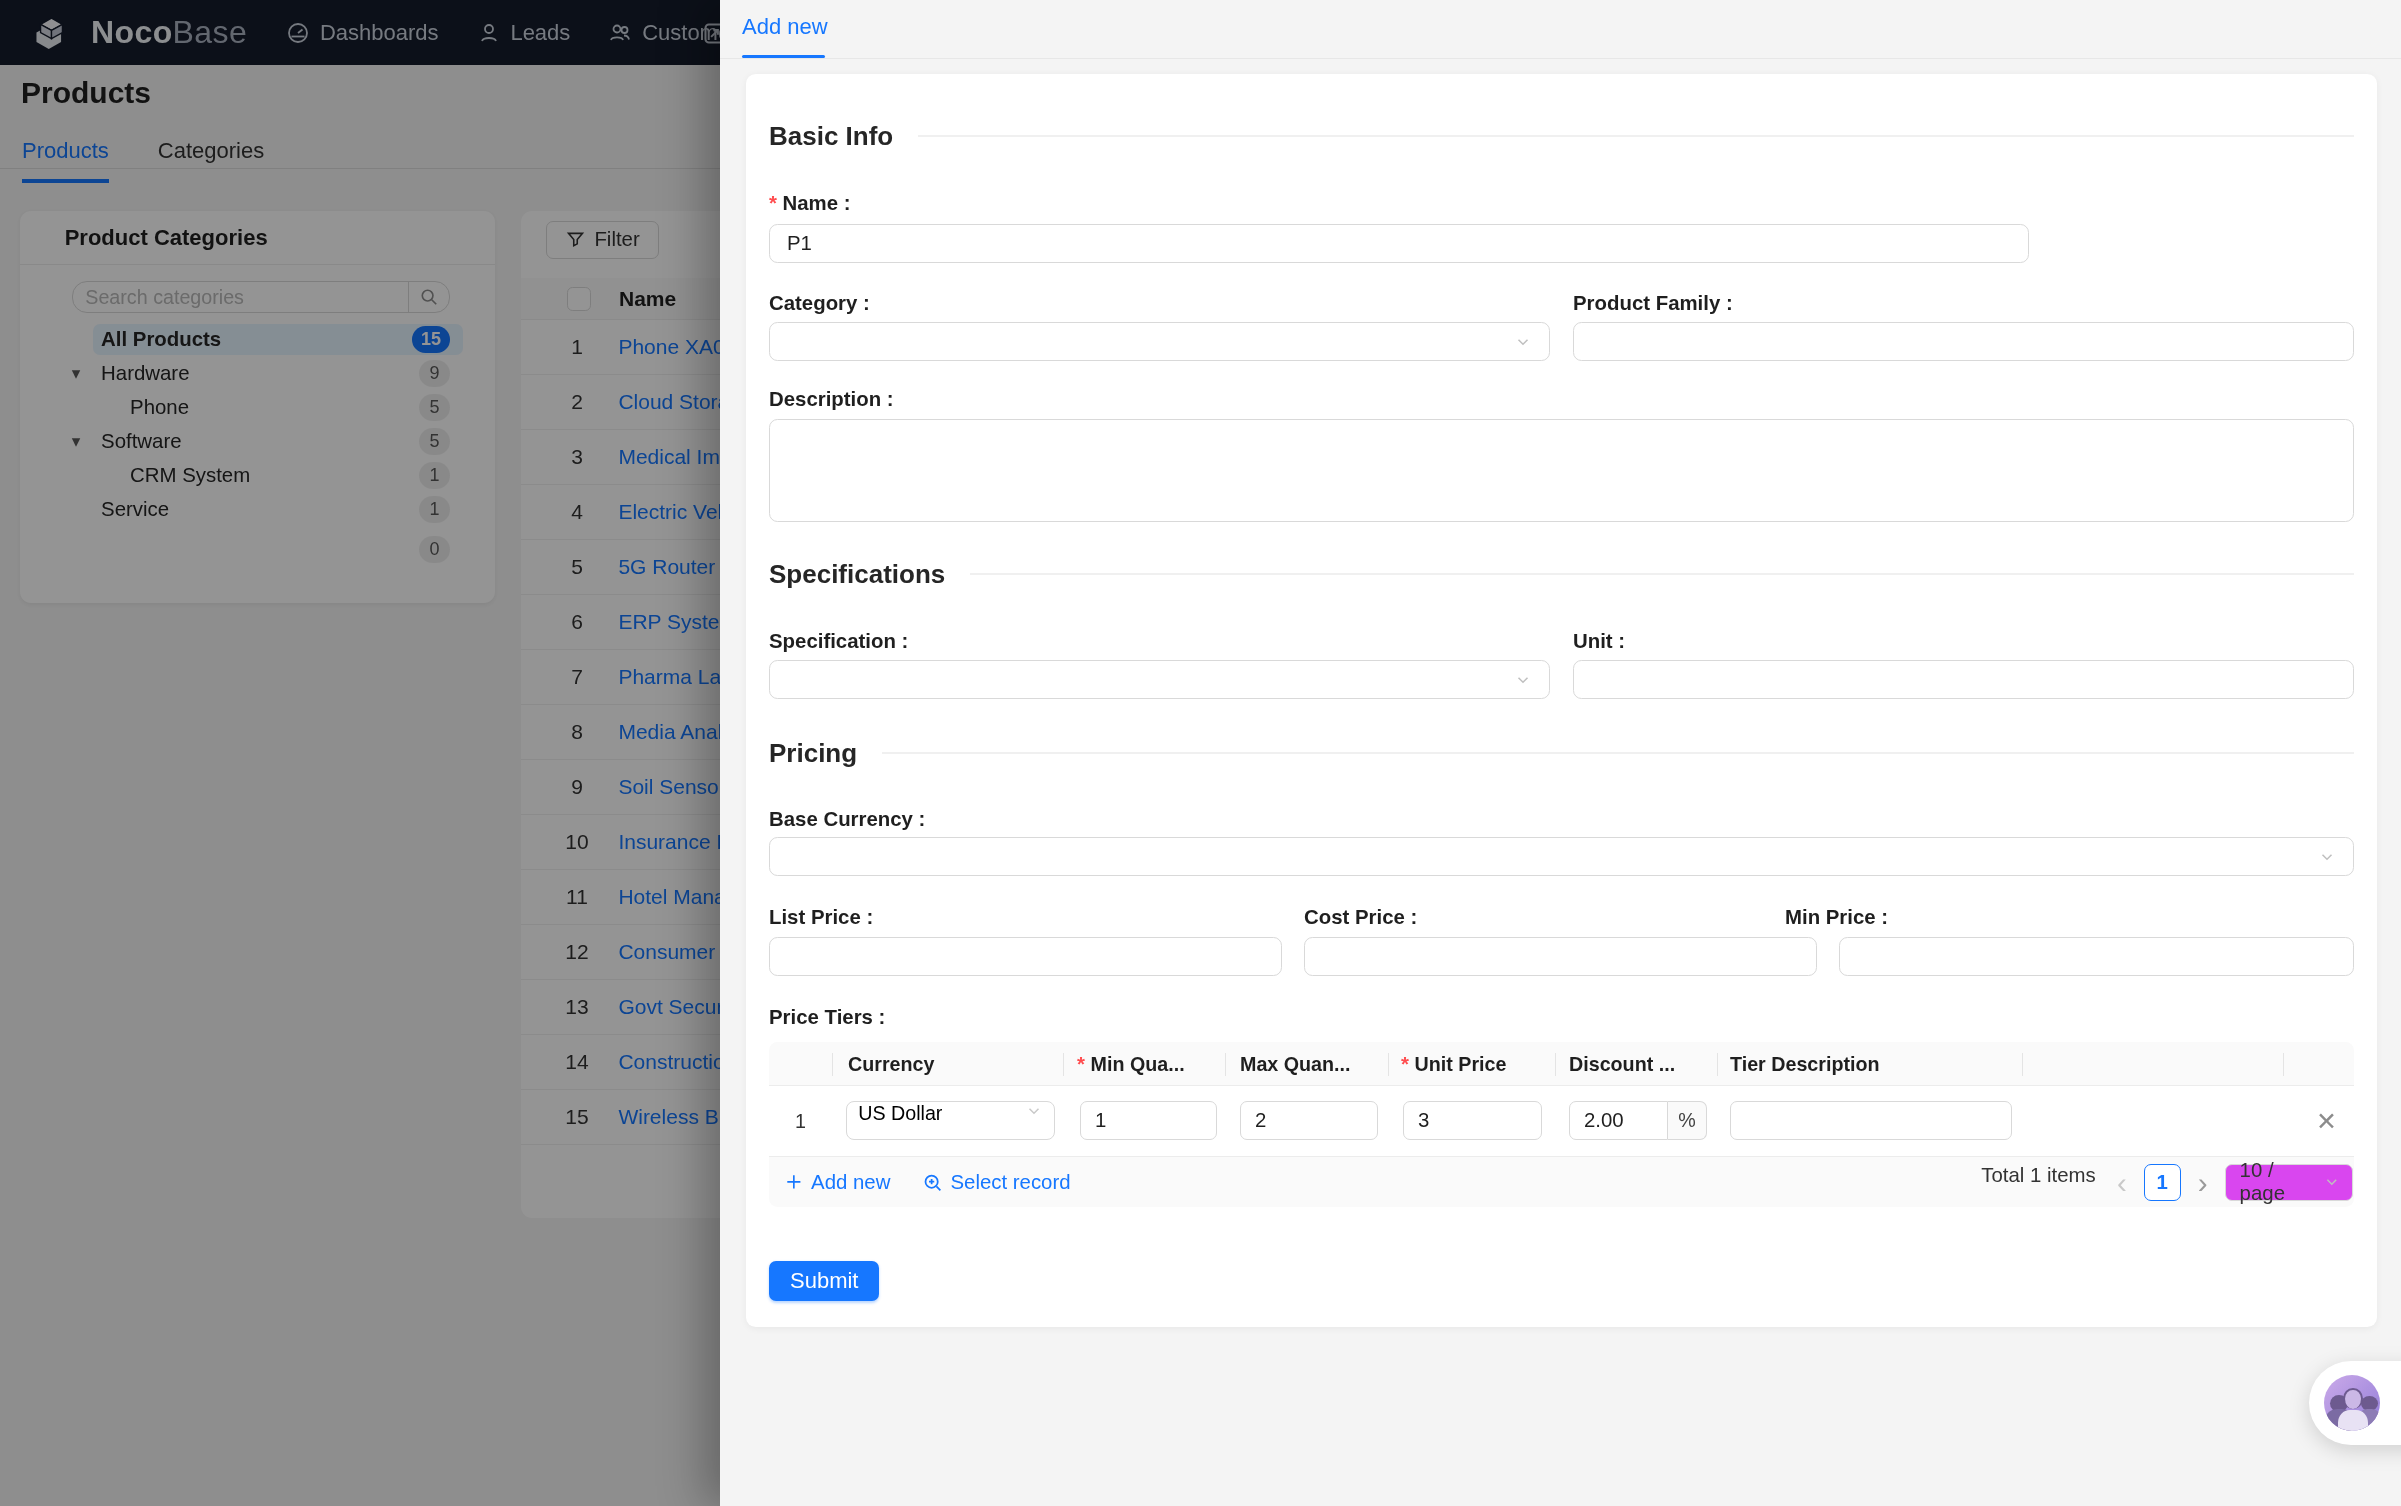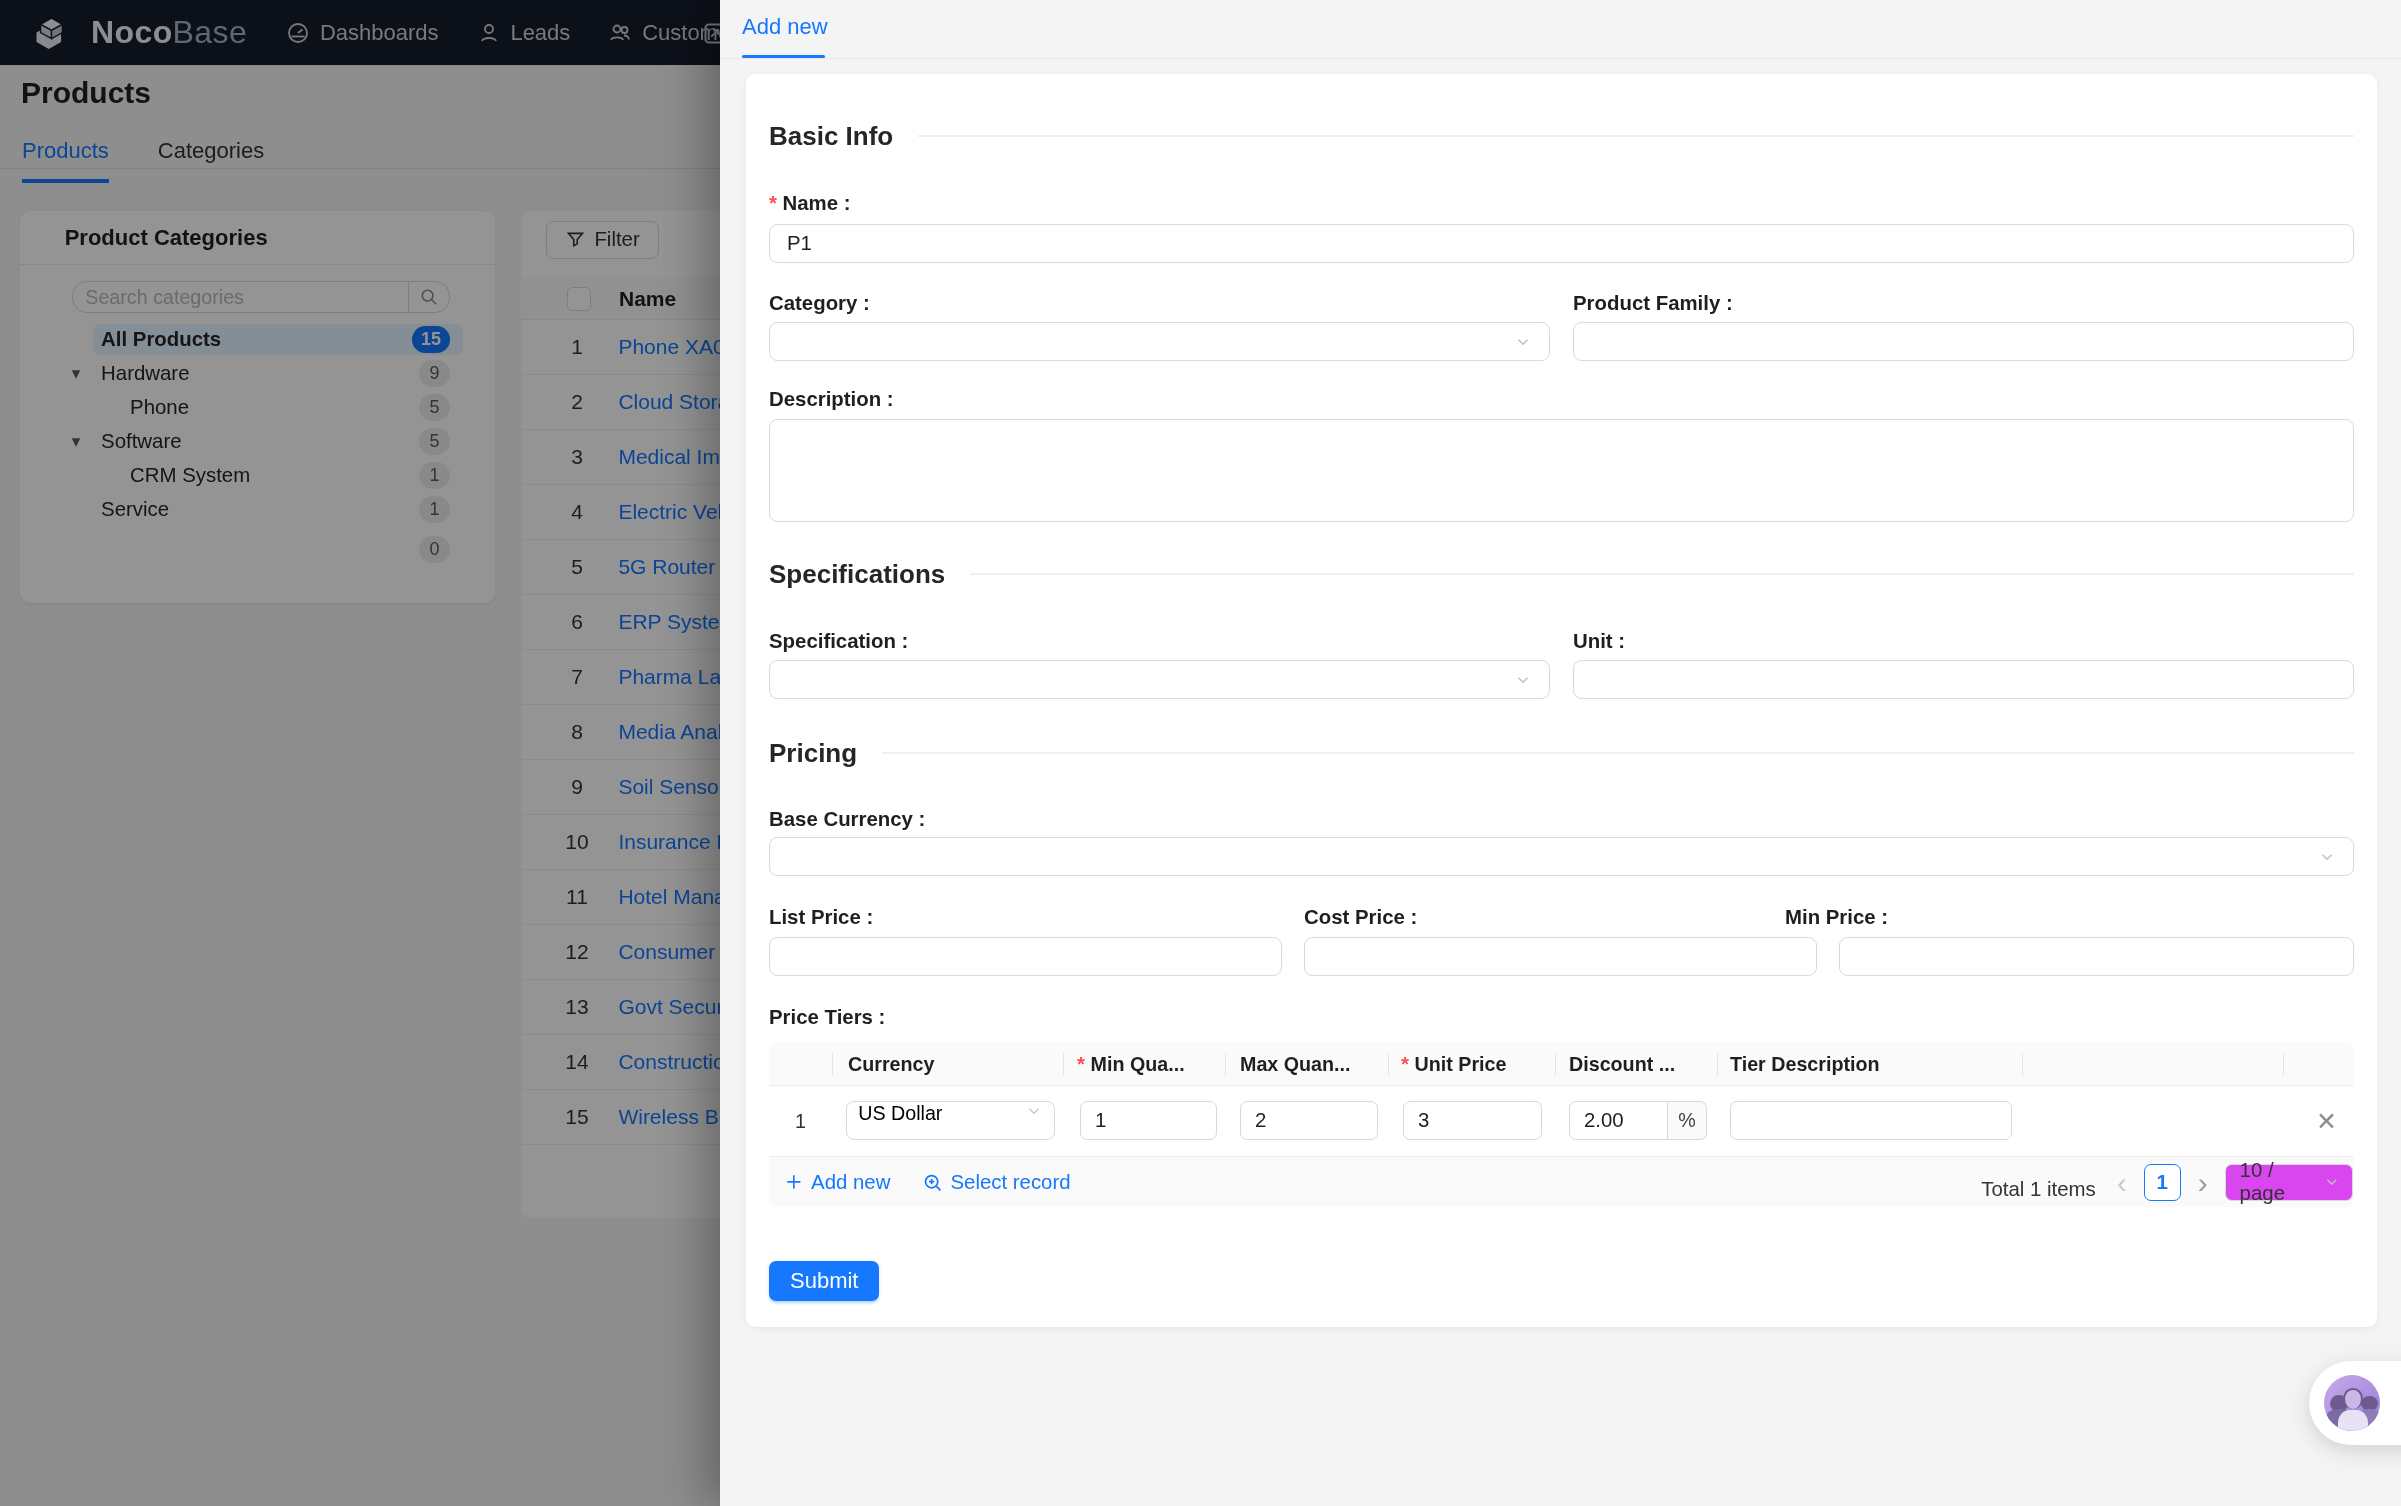"P1" input.finput { width: 1585px -> 1260px }
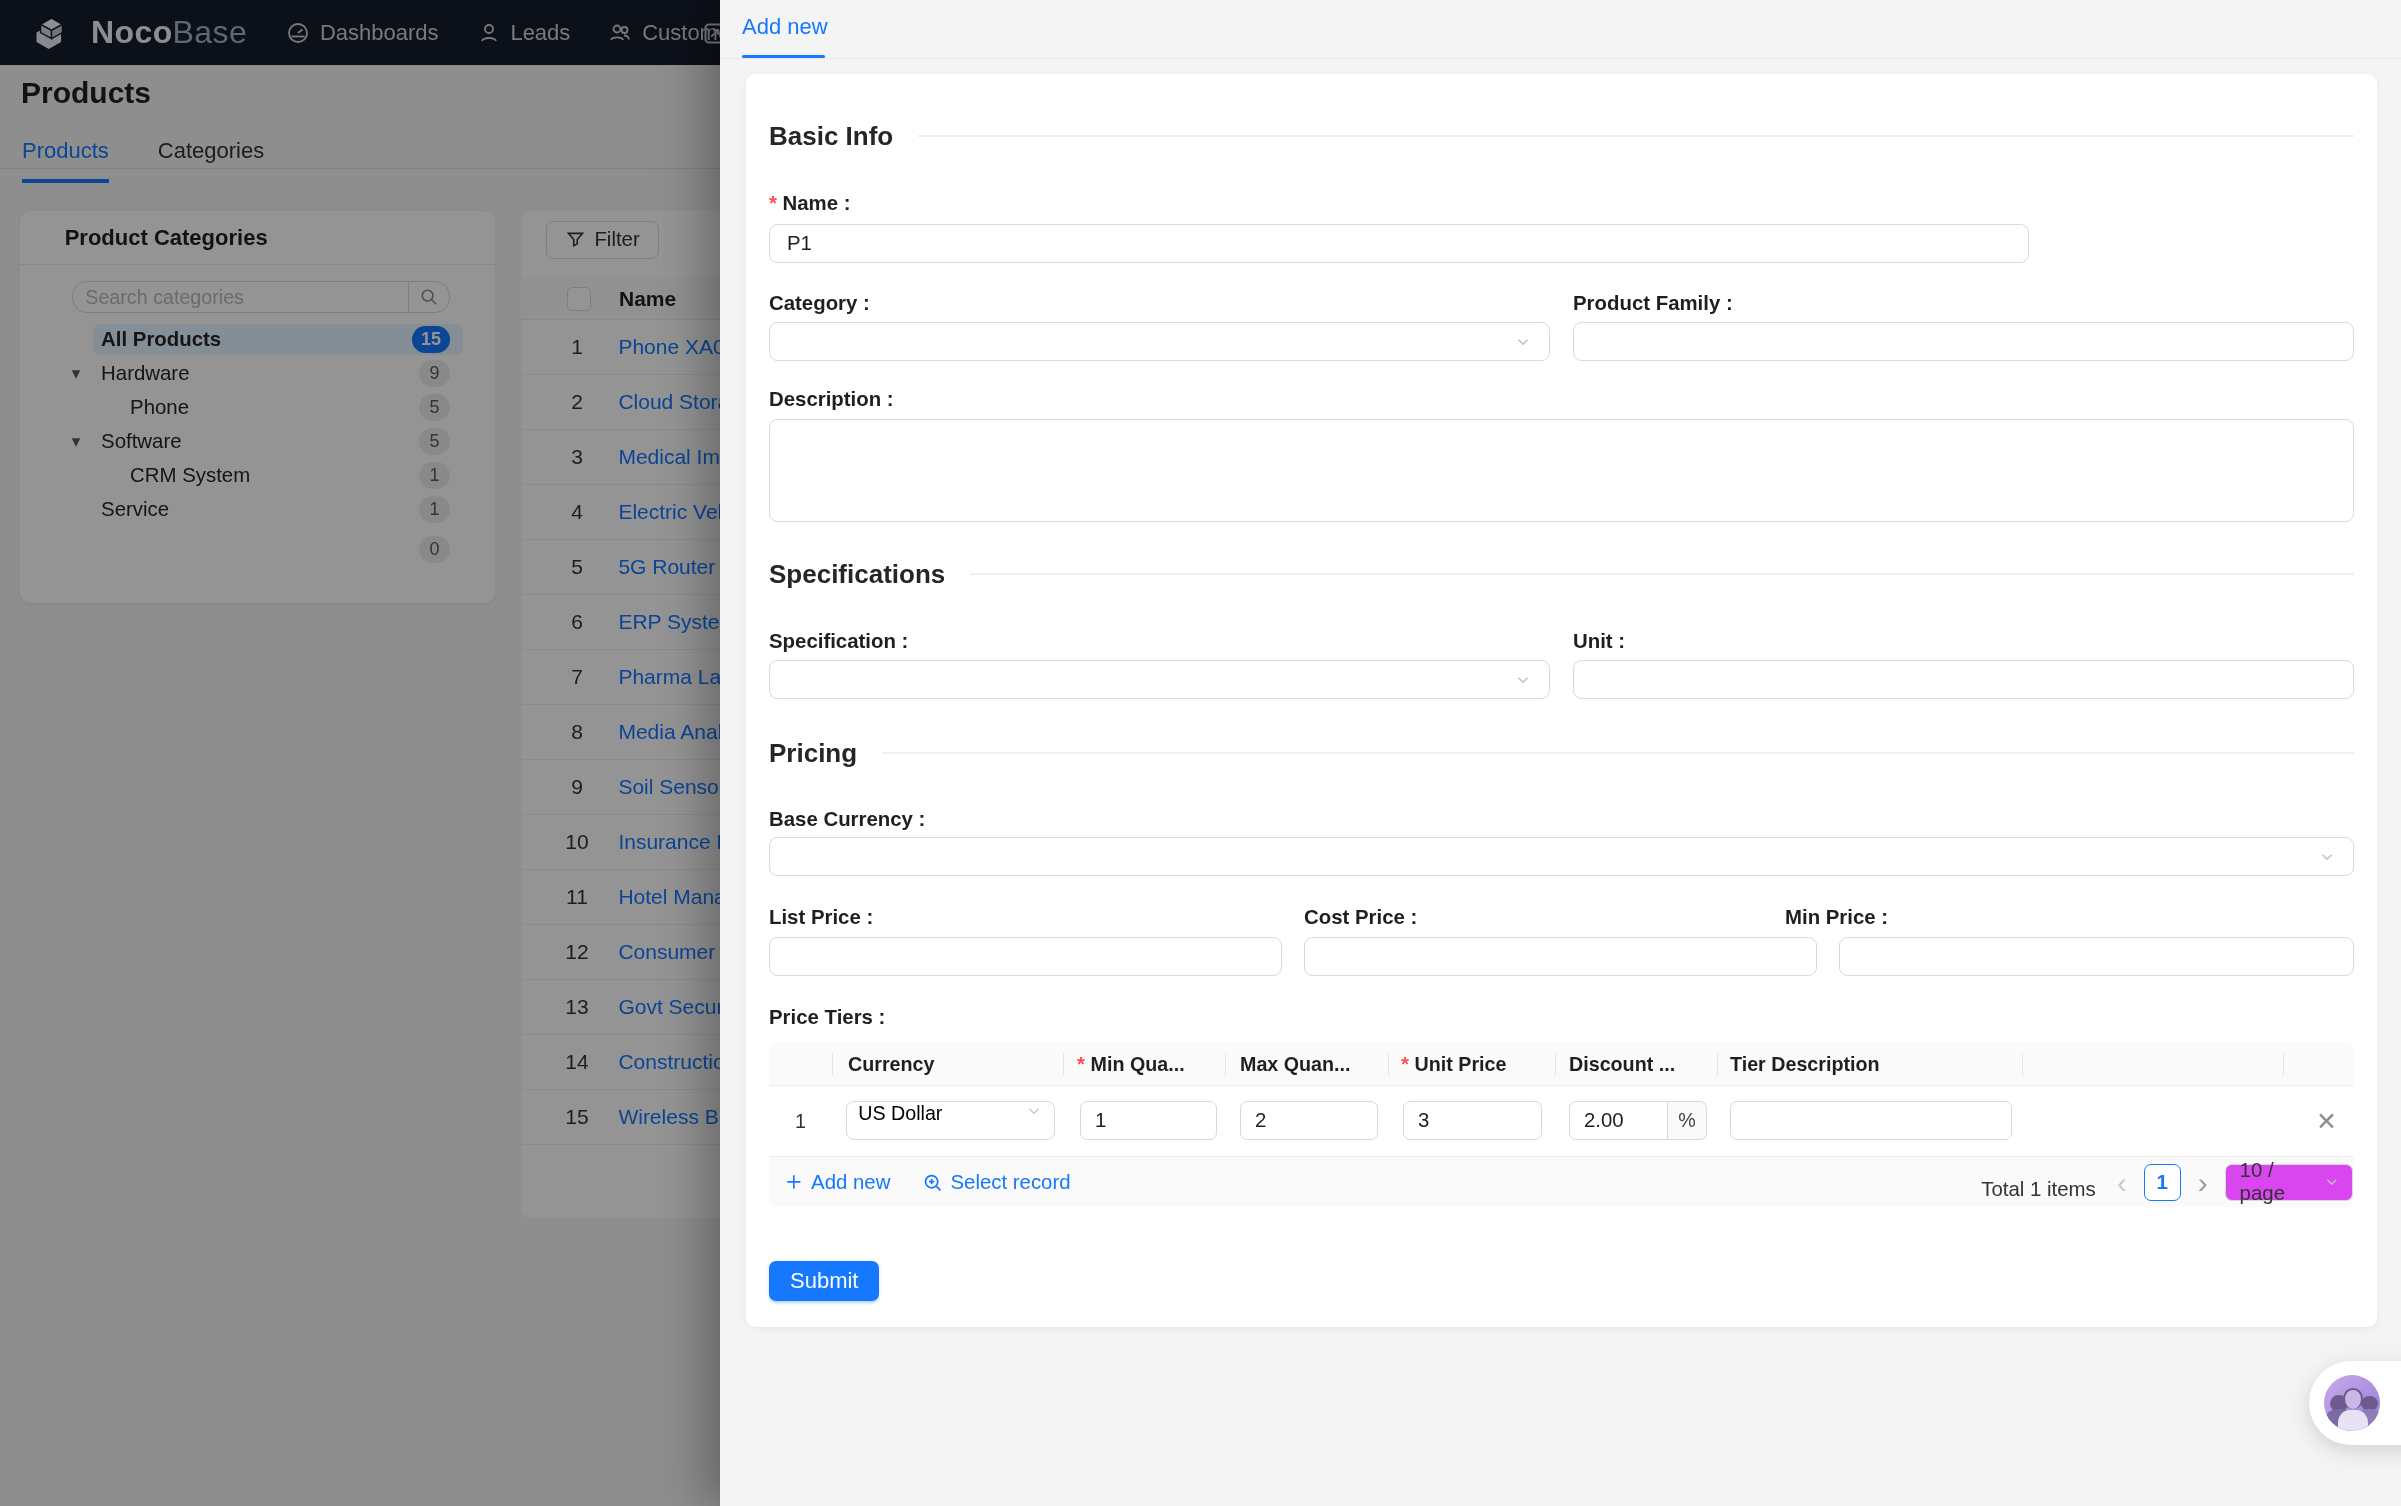"Total 1 items" .pagination { align-items: flex-end -> flex-start }
